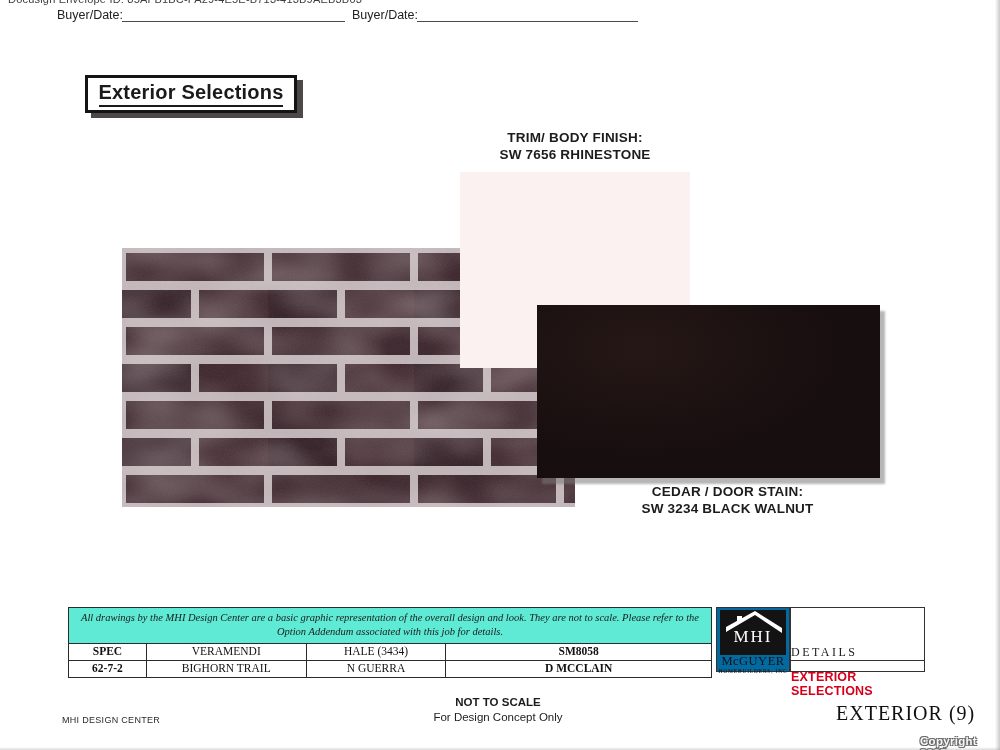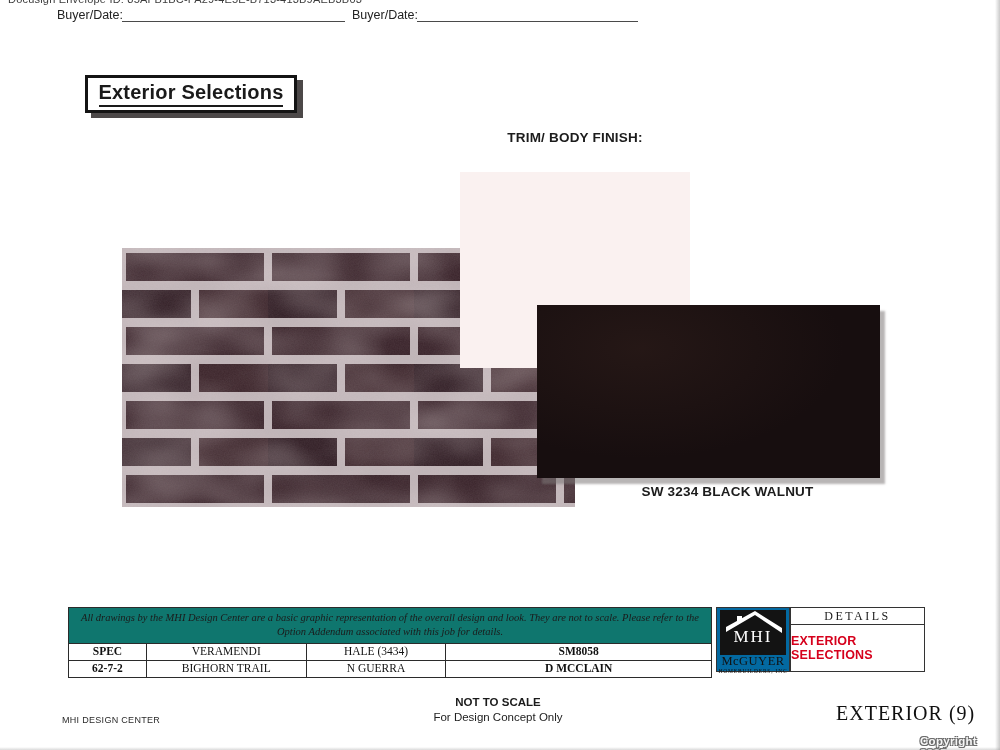"SW 7656 RHINESTONE" div { html: none -> <div>SW 7656 RHINESTONE</div> }
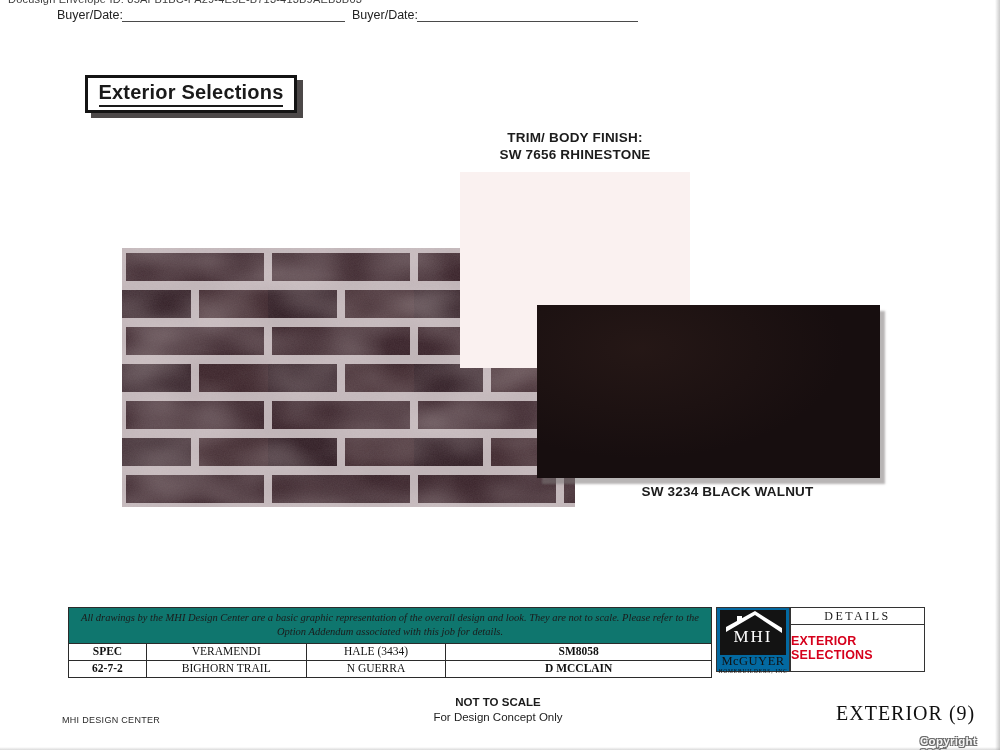"CEDAR / DOOR STAIN:" div { html: none -> <div>CEDAR / DOOR STAIN:</div> }
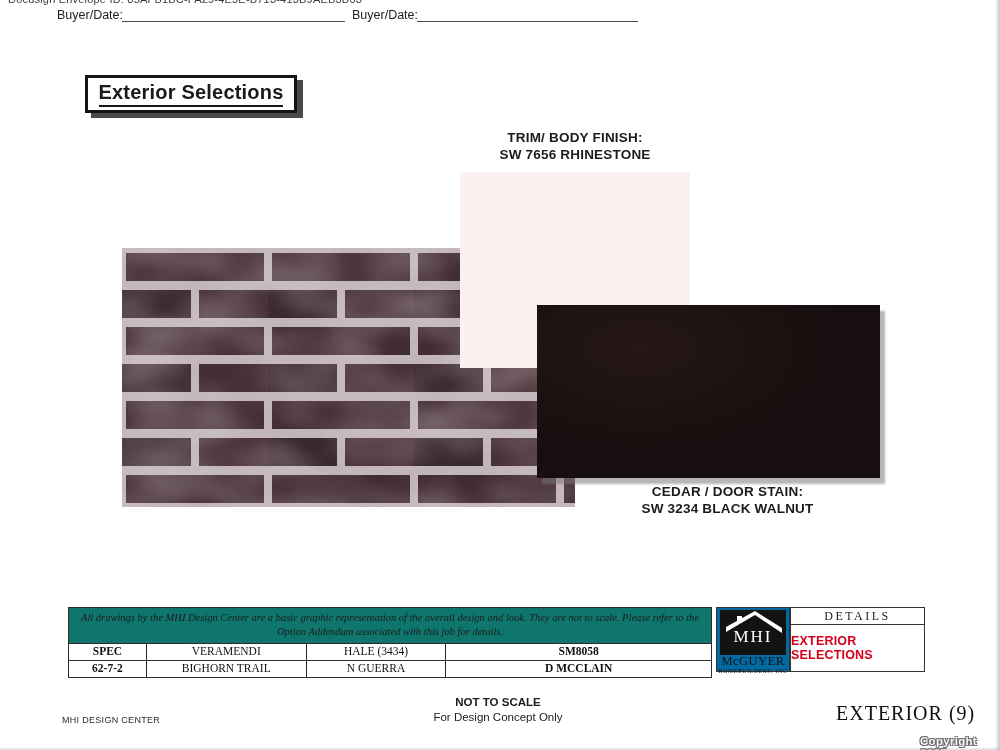"All drawings by the MHI" .disc { background: #0f766e -> #5eead4 }
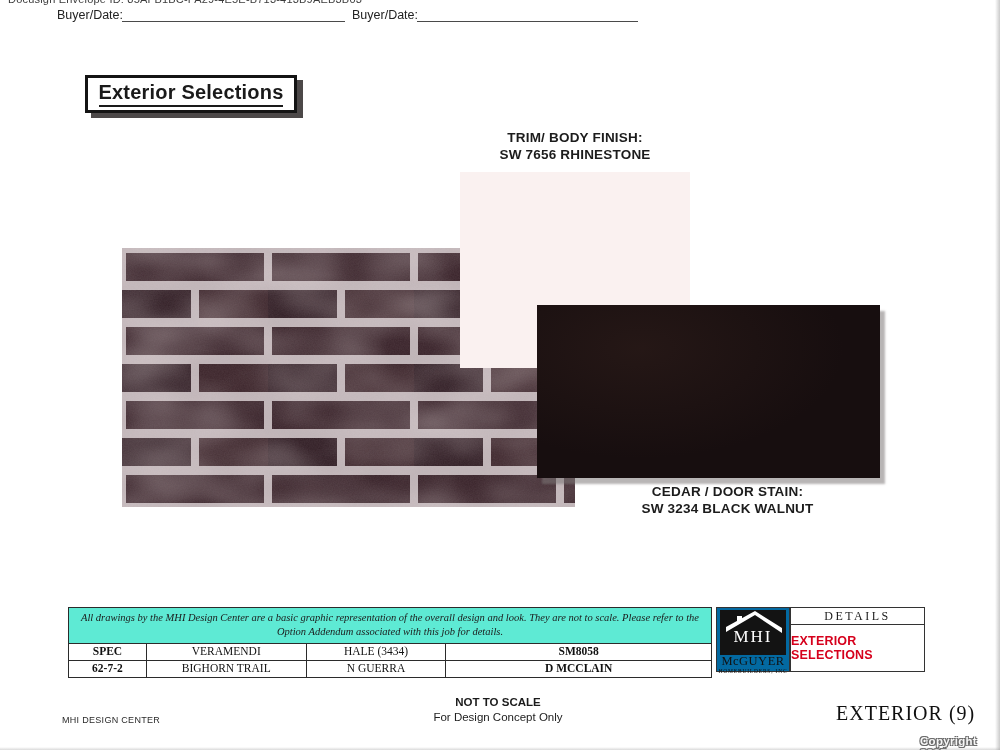"DETAILS" .details-head { margin-top: none -> 36px; text-align: center -> none }
